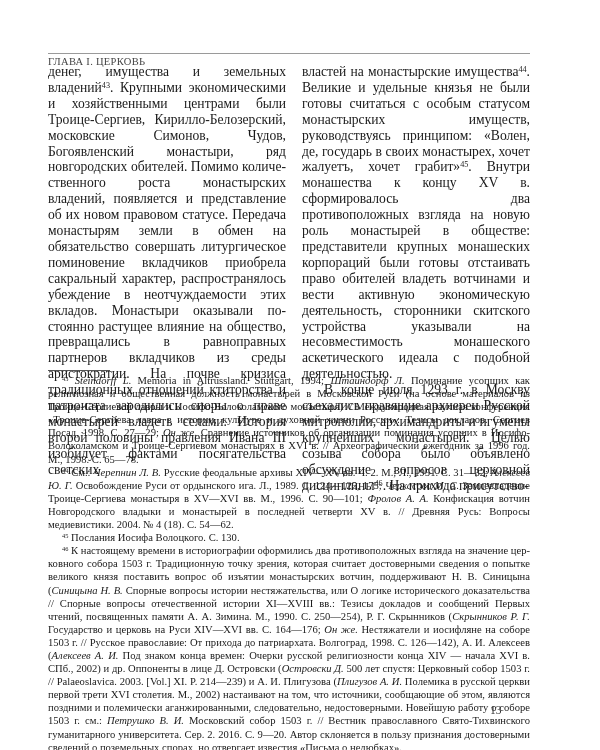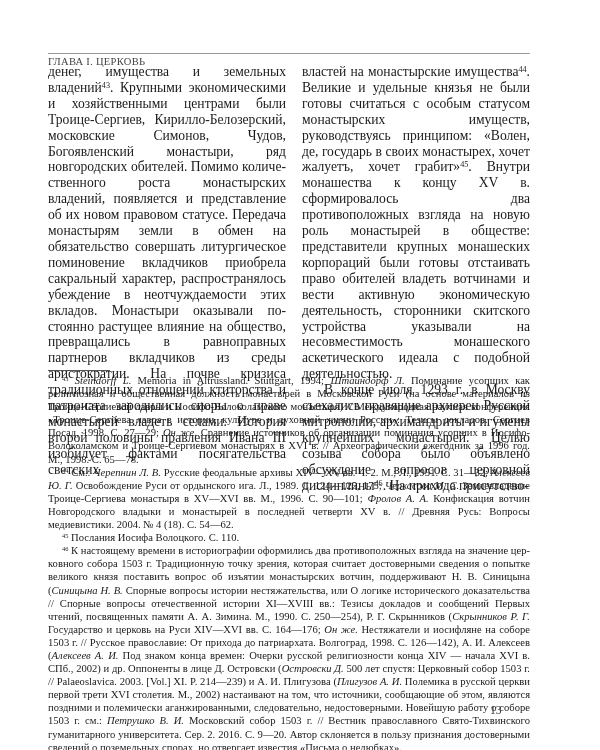"Послания Иосифа Волоцкого. С. 110." span { text: 110 -> 130 }
